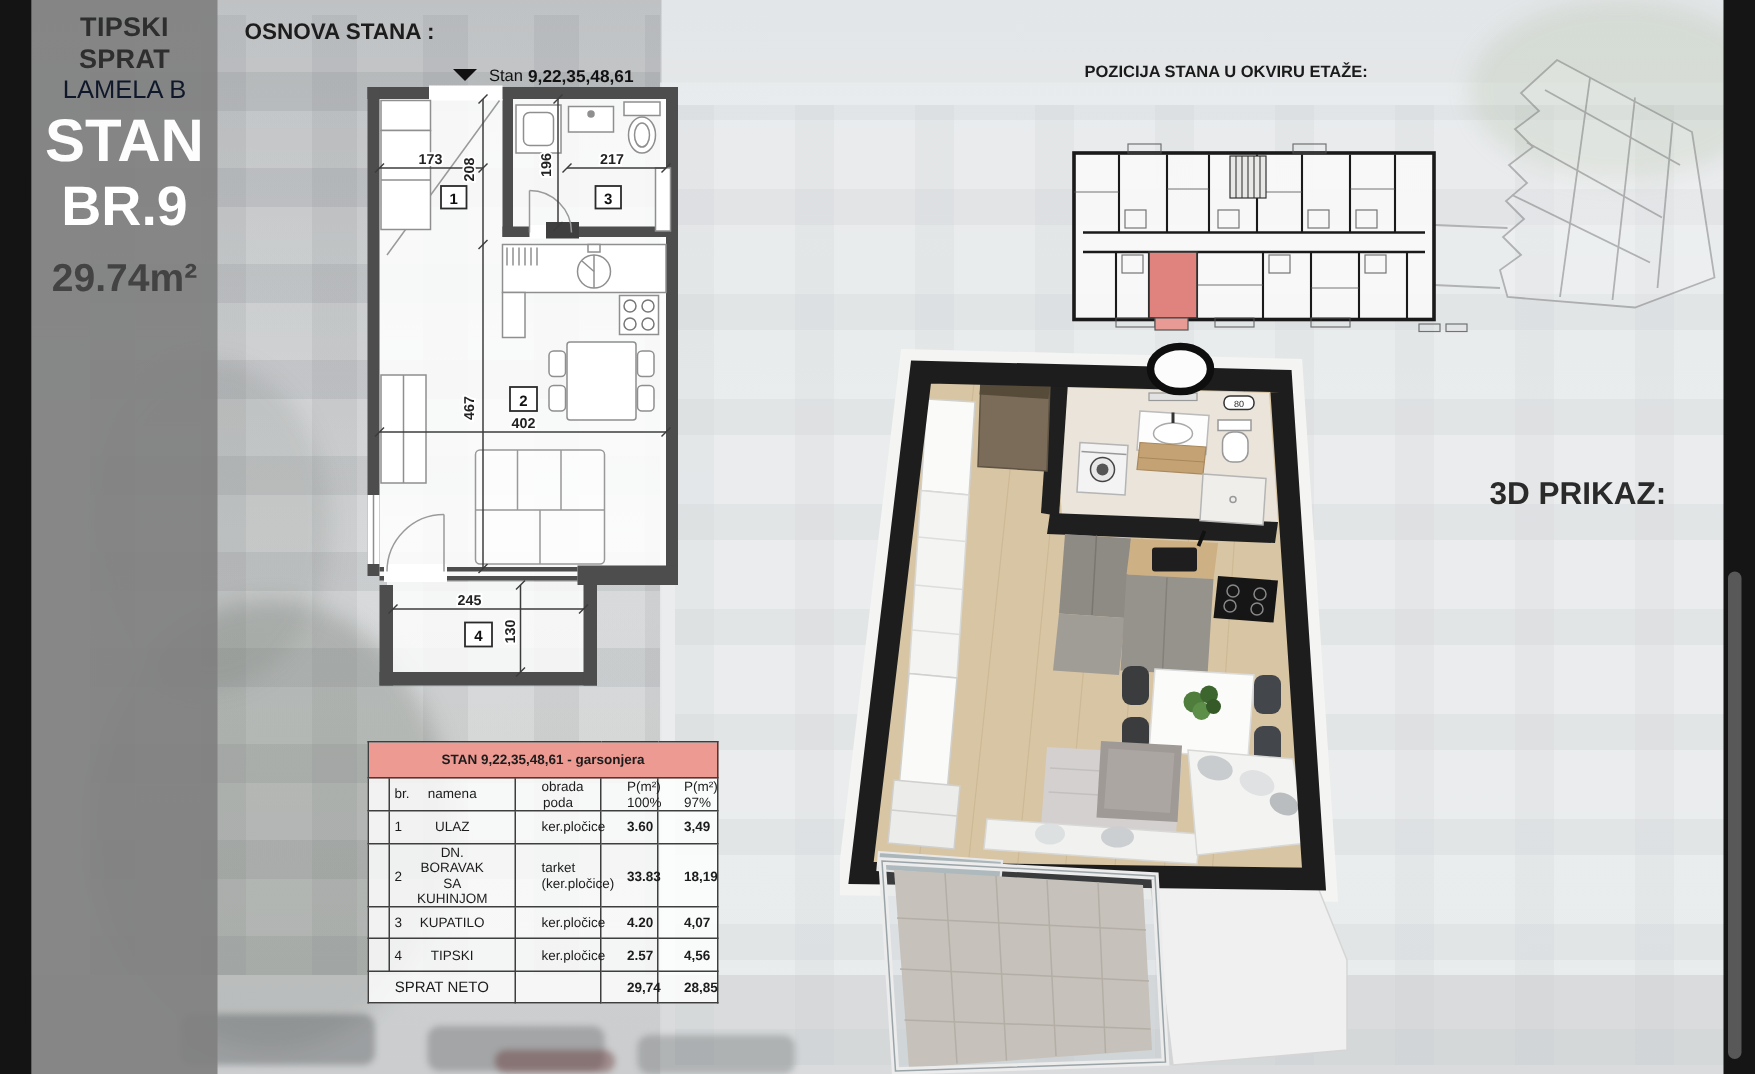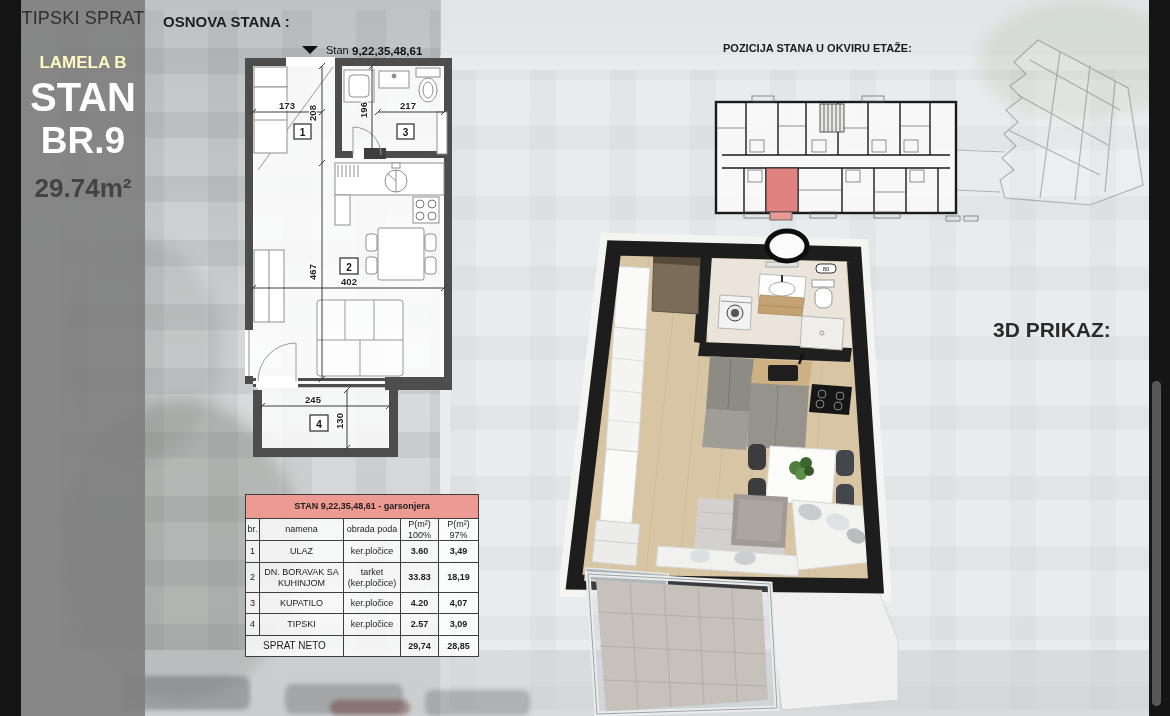"TIPSKI SPRAT" .sb1 { font-weight: normal -> bold }
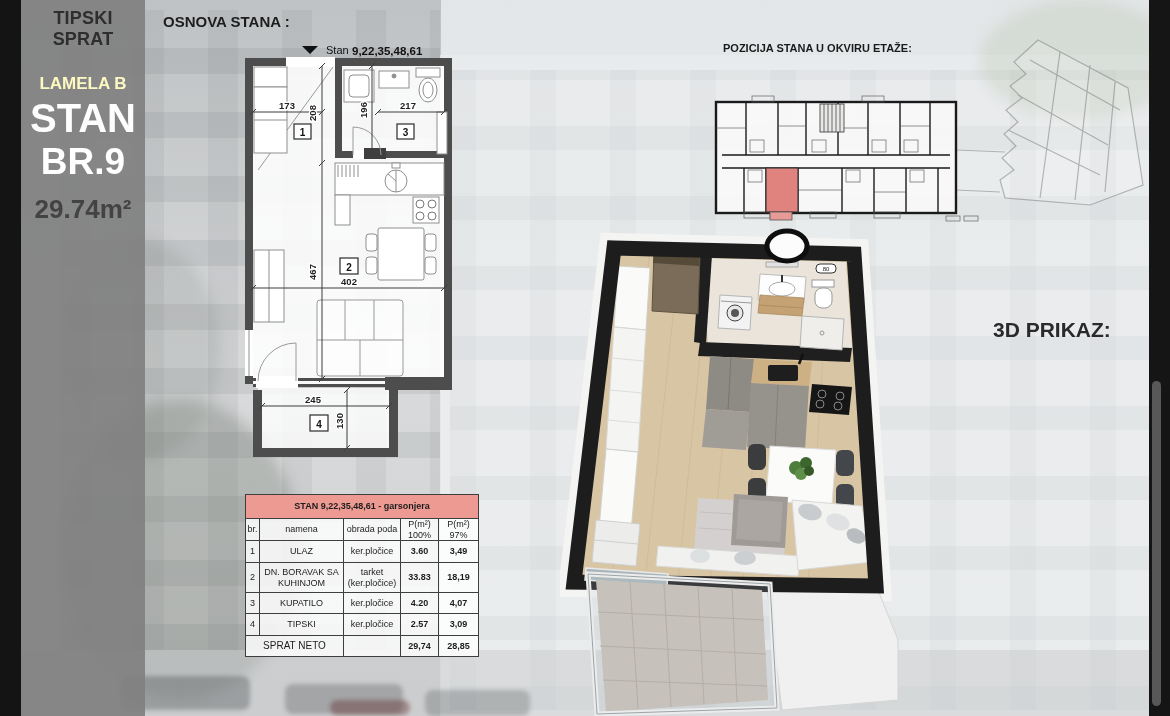"LAMELA B" .sb2 { color: #fef9c3 -> #0f172a; font-weight: bold -> normal; margin-top: 24px -> 0 }
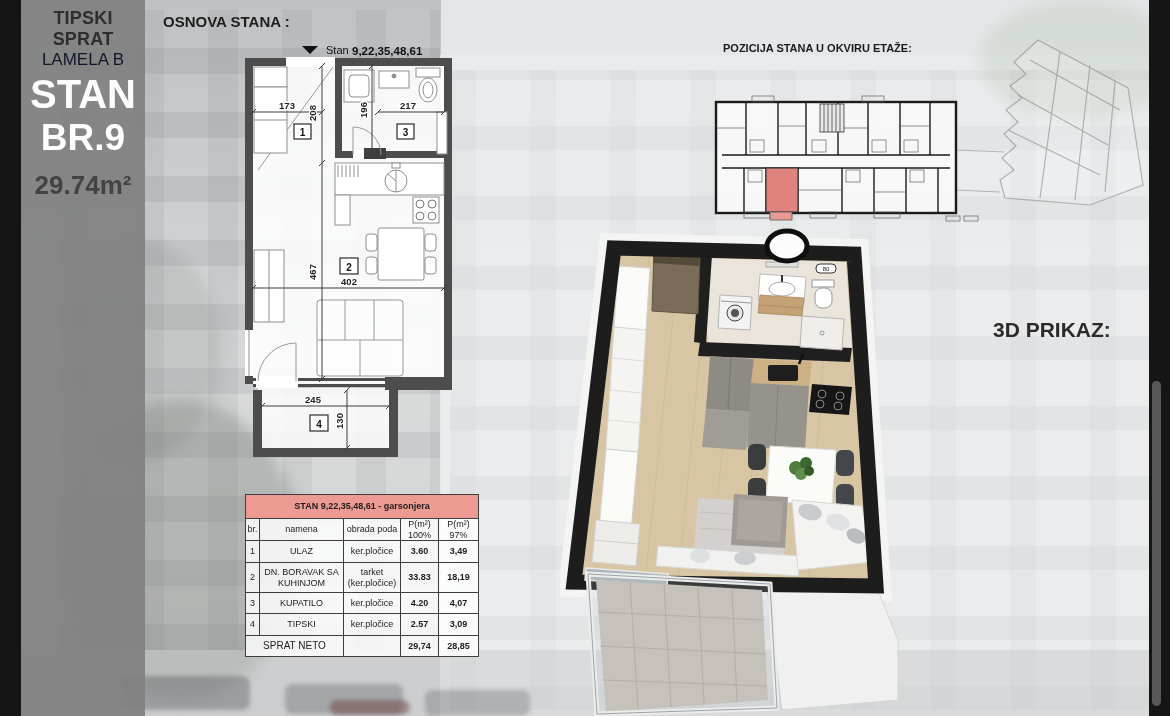"STAN 9,22,35,48,61 - garsonjera" table.spec td { padding: 0 1px -> 0 17px }
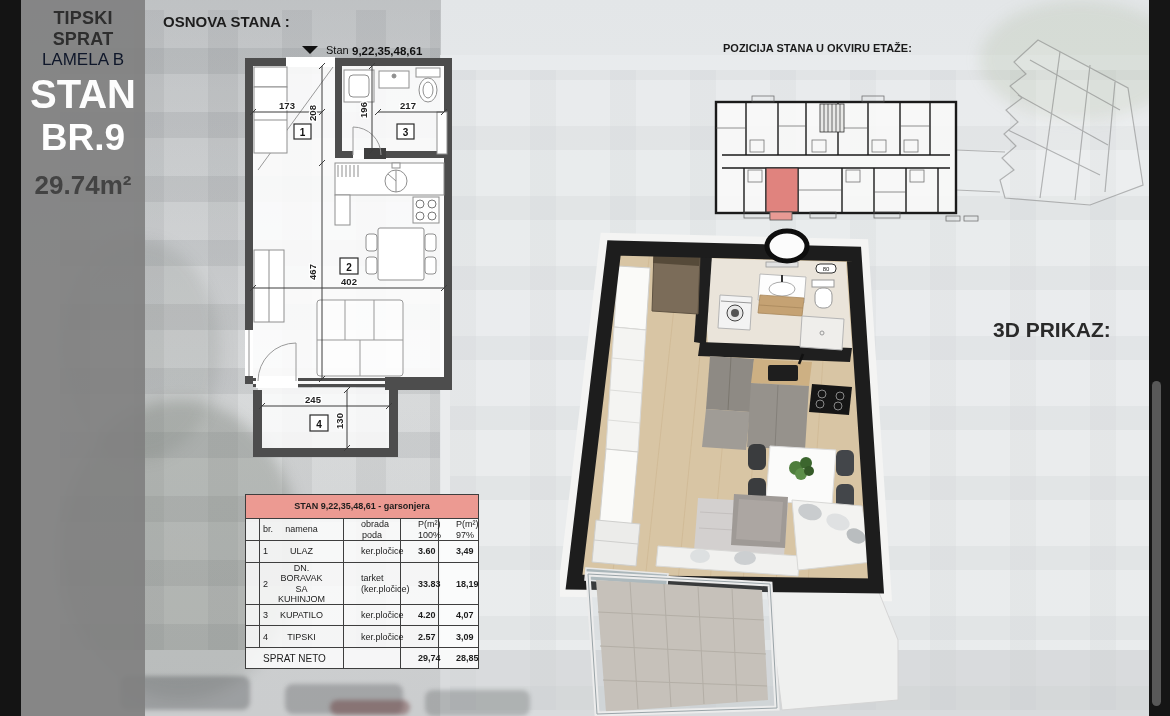"3,09" td.num { text: 3,09 -> 4,56 }
